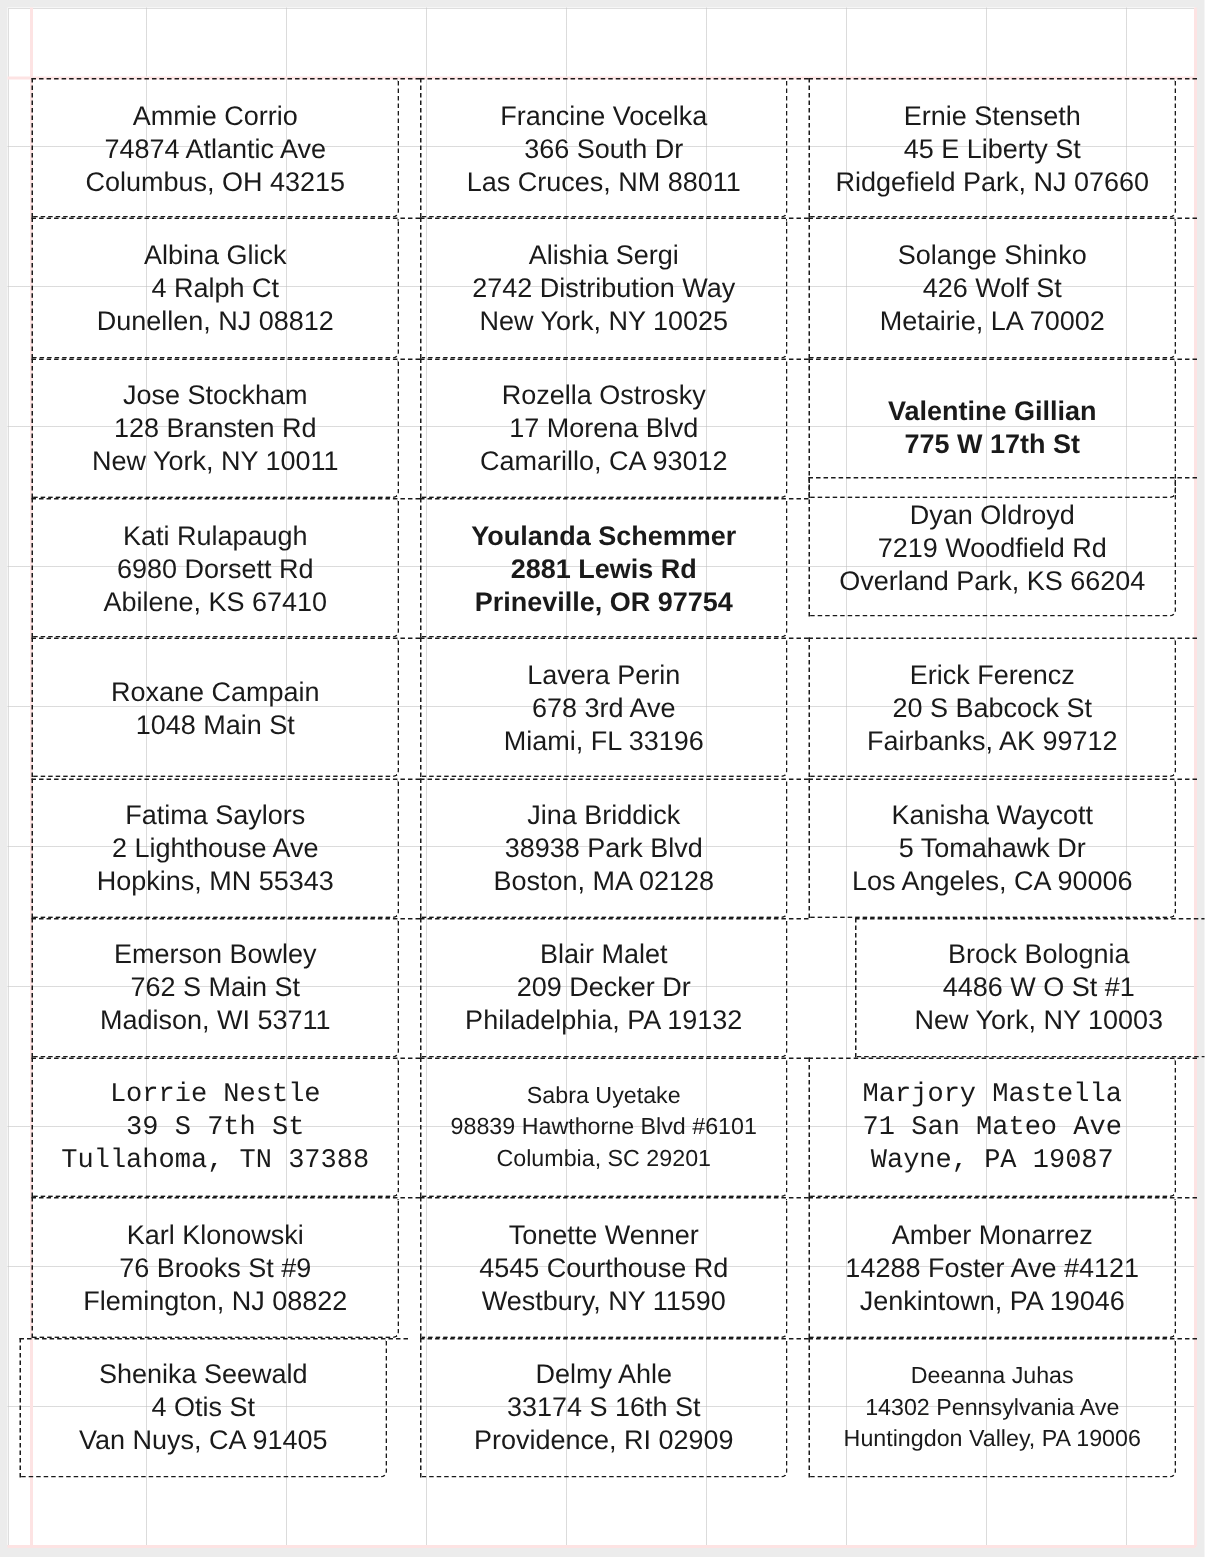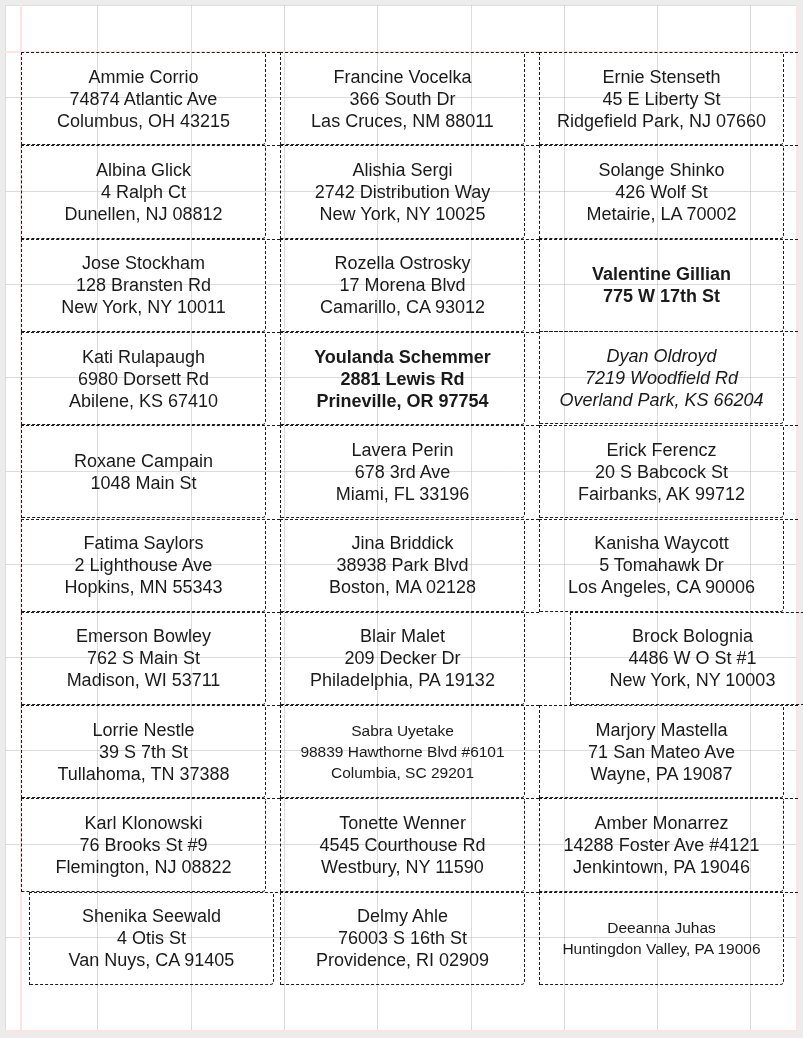"Dyan Oldroyd" div.label { font-style: italic -> none; top: 331px -> 318px }
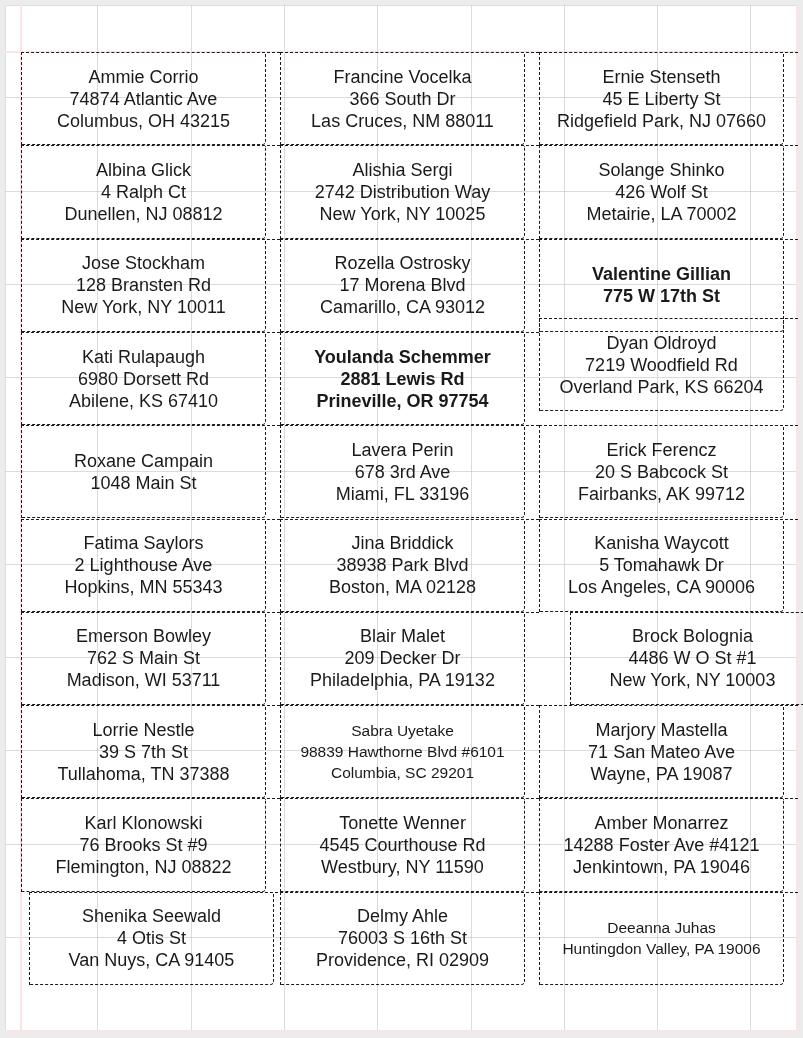"Lorrie Nestle" div.label { font-family: none -> Liberation Mono, monospace }
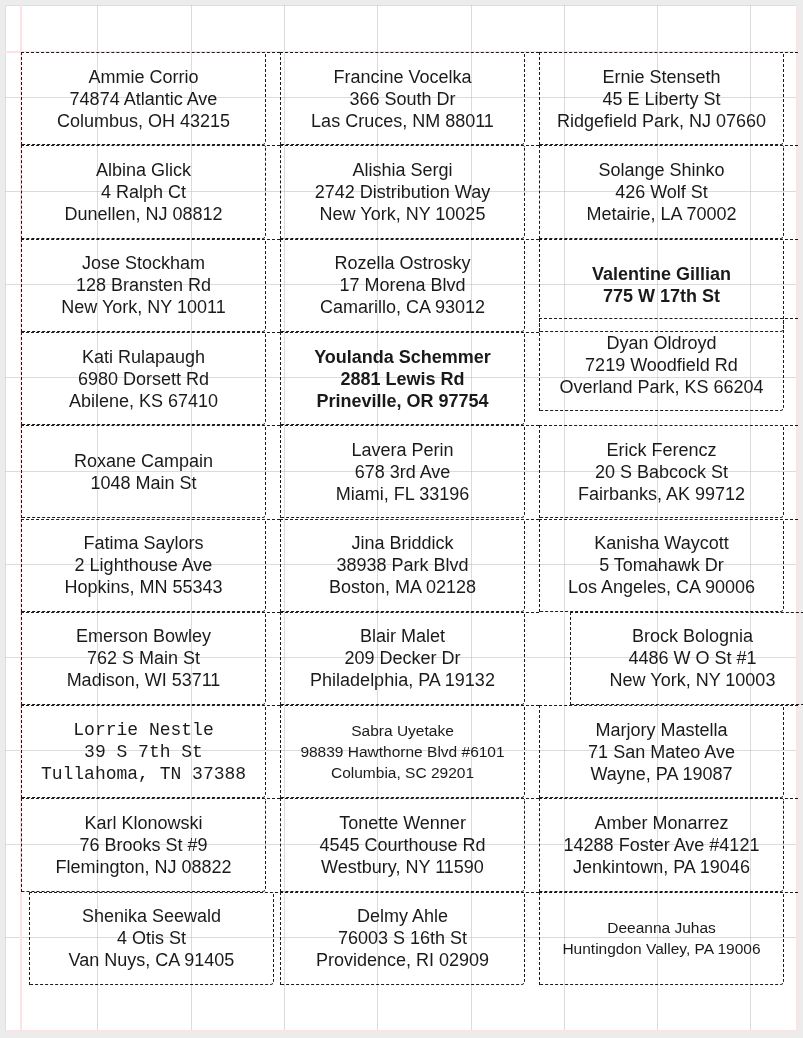"Marjory Mastella" div.label { font-family: none -> Liberation Mono, monospace }
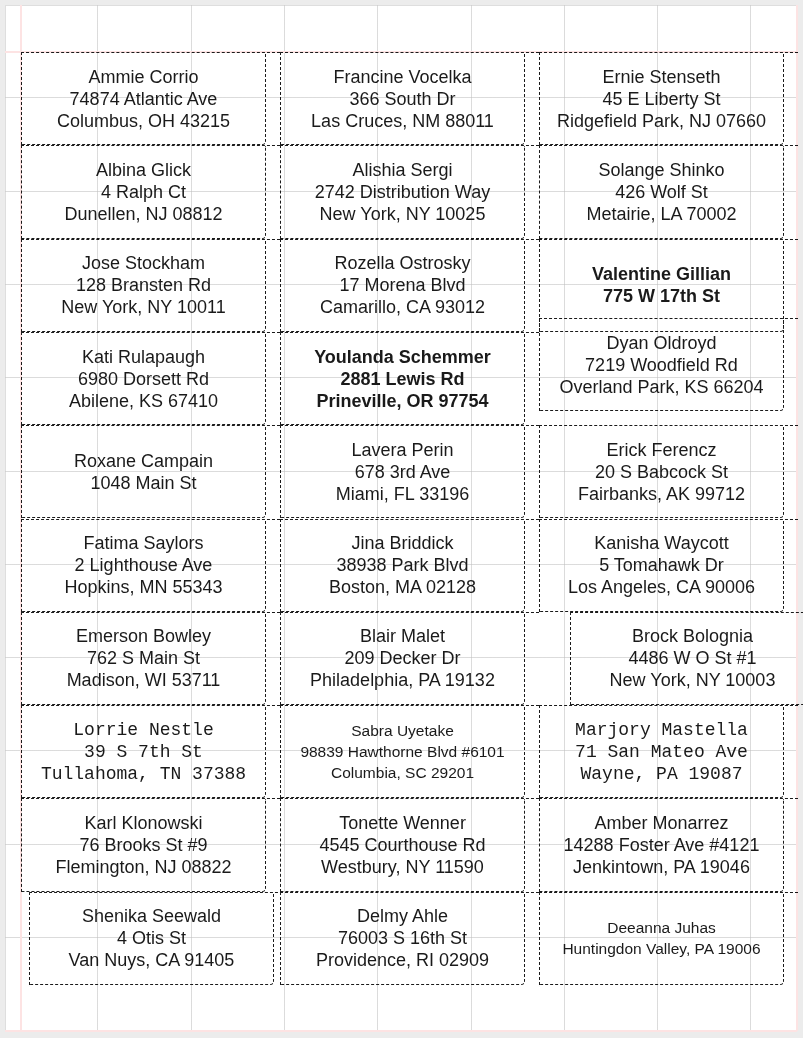"Shenika Seewald" div.label { left: 29px -> 13px }
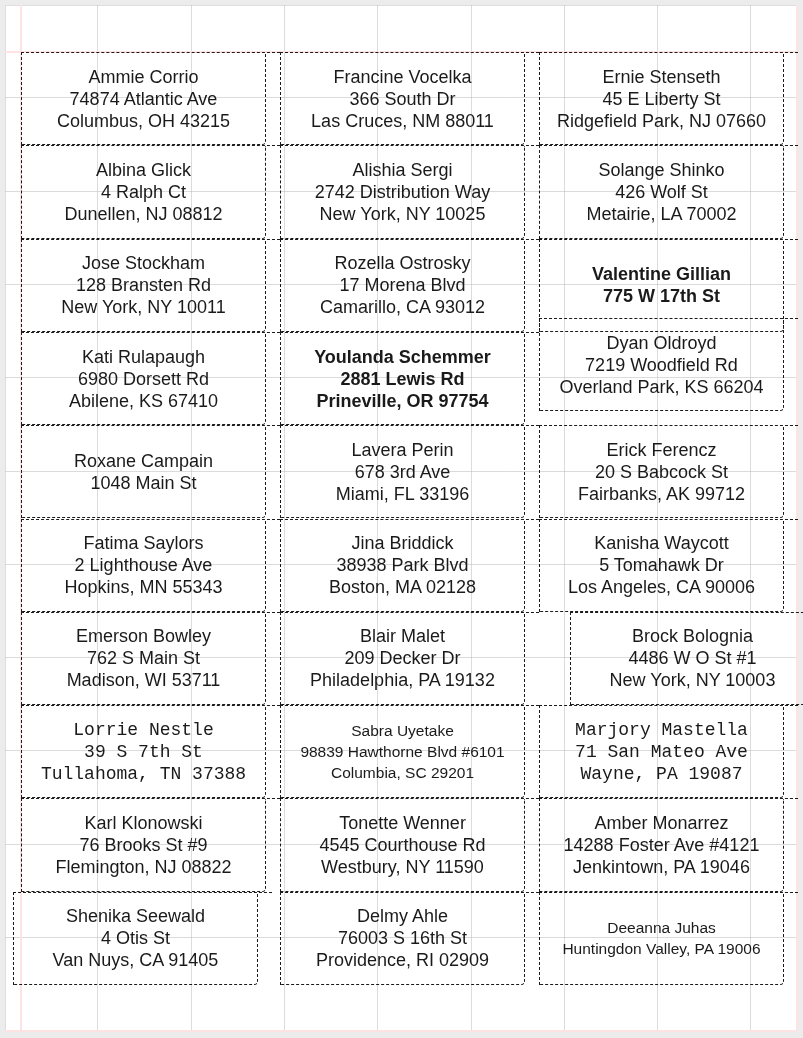"76003 S 16th St" span.line { text: 76003 -> 33174 }
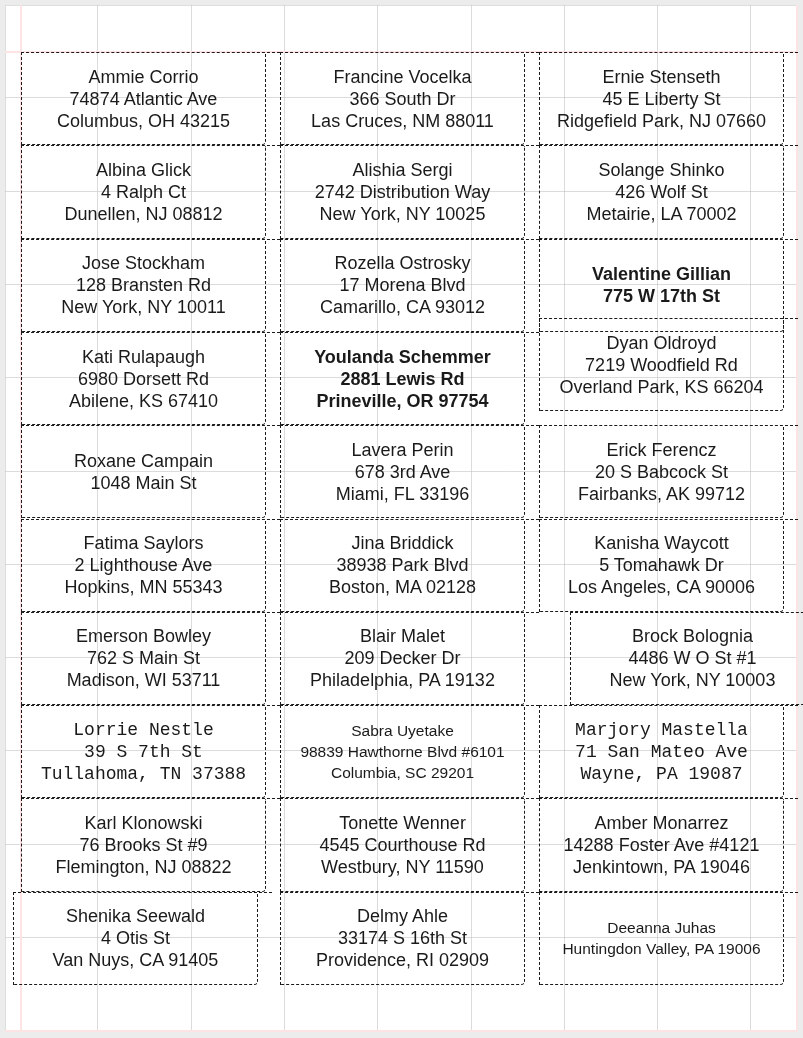"14302 Pennsylvania Ave" span.line { html: none -> <span>14302 Pennsylvania Ave</span> }
